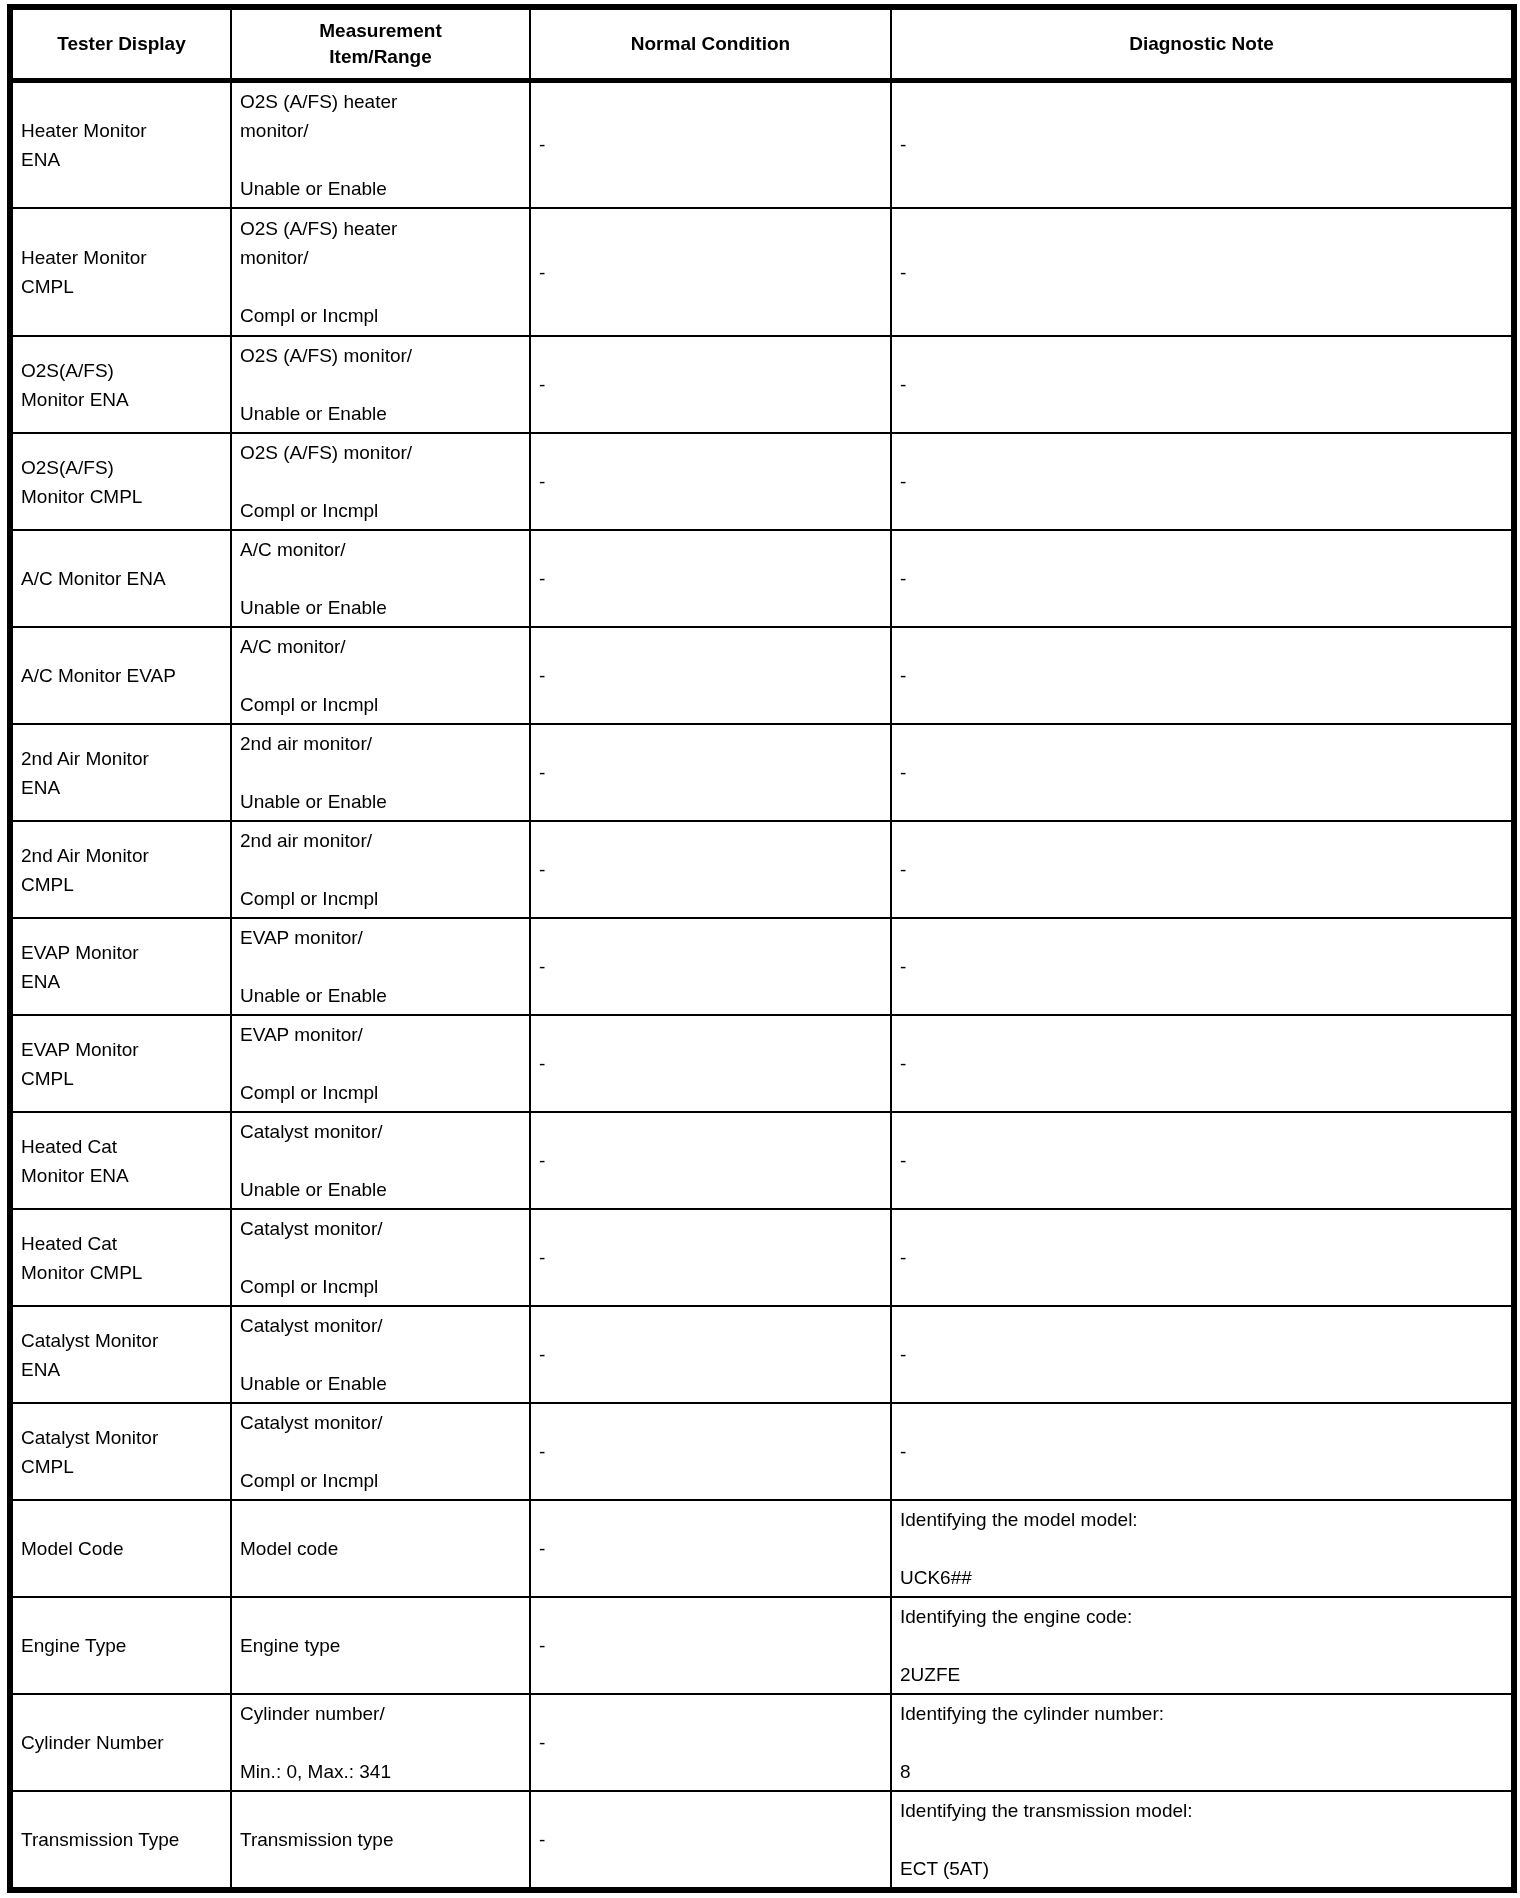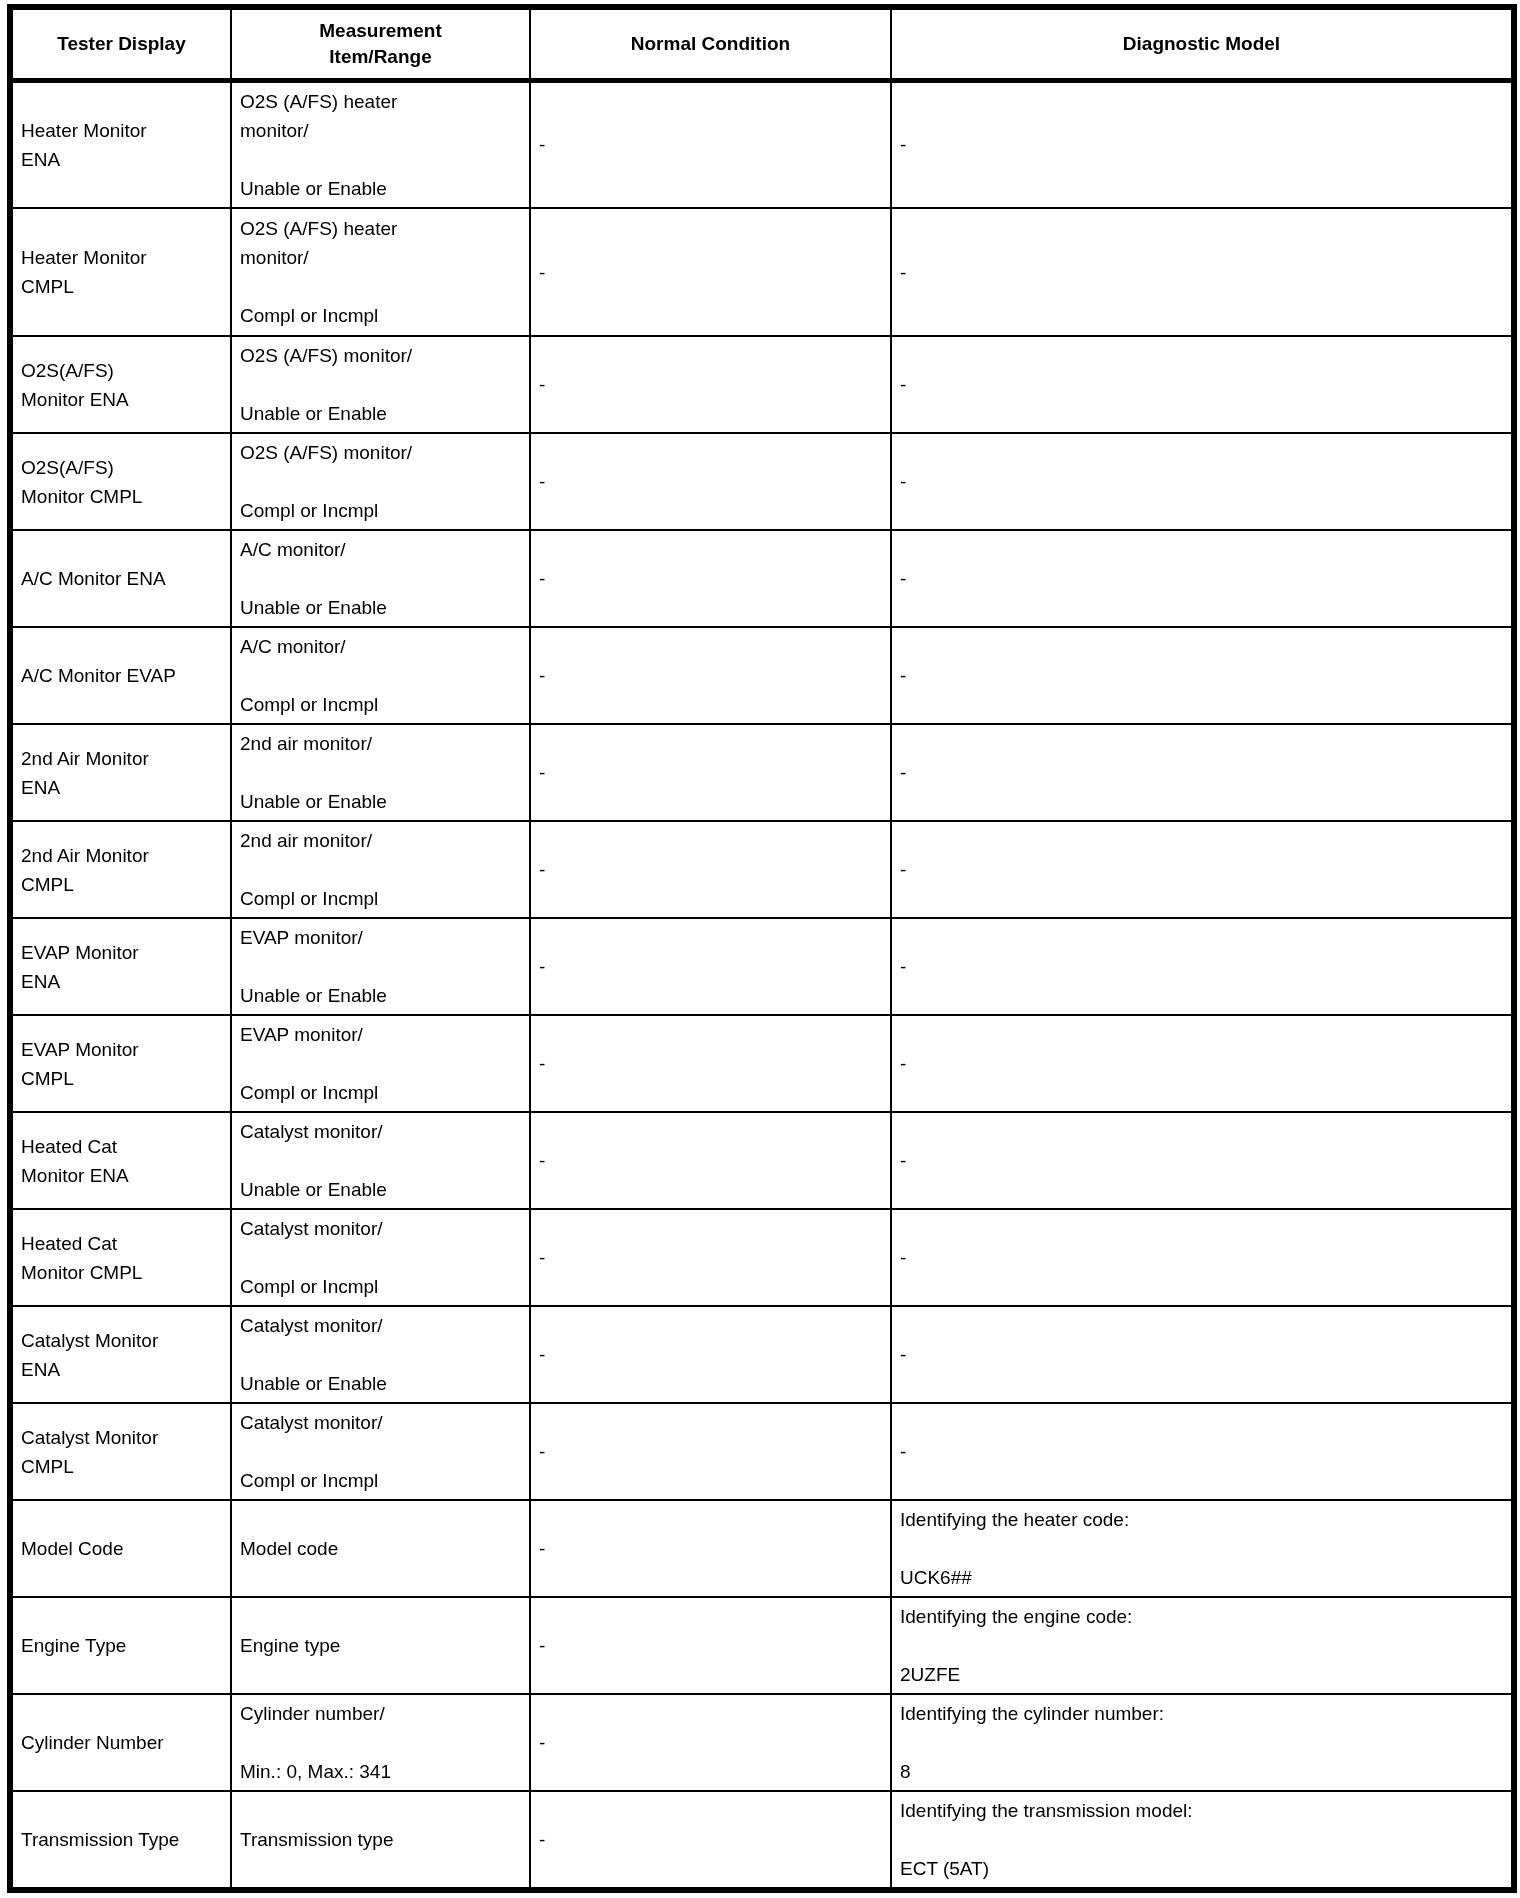"Diagnostic Model" th { text: Model -> Note }
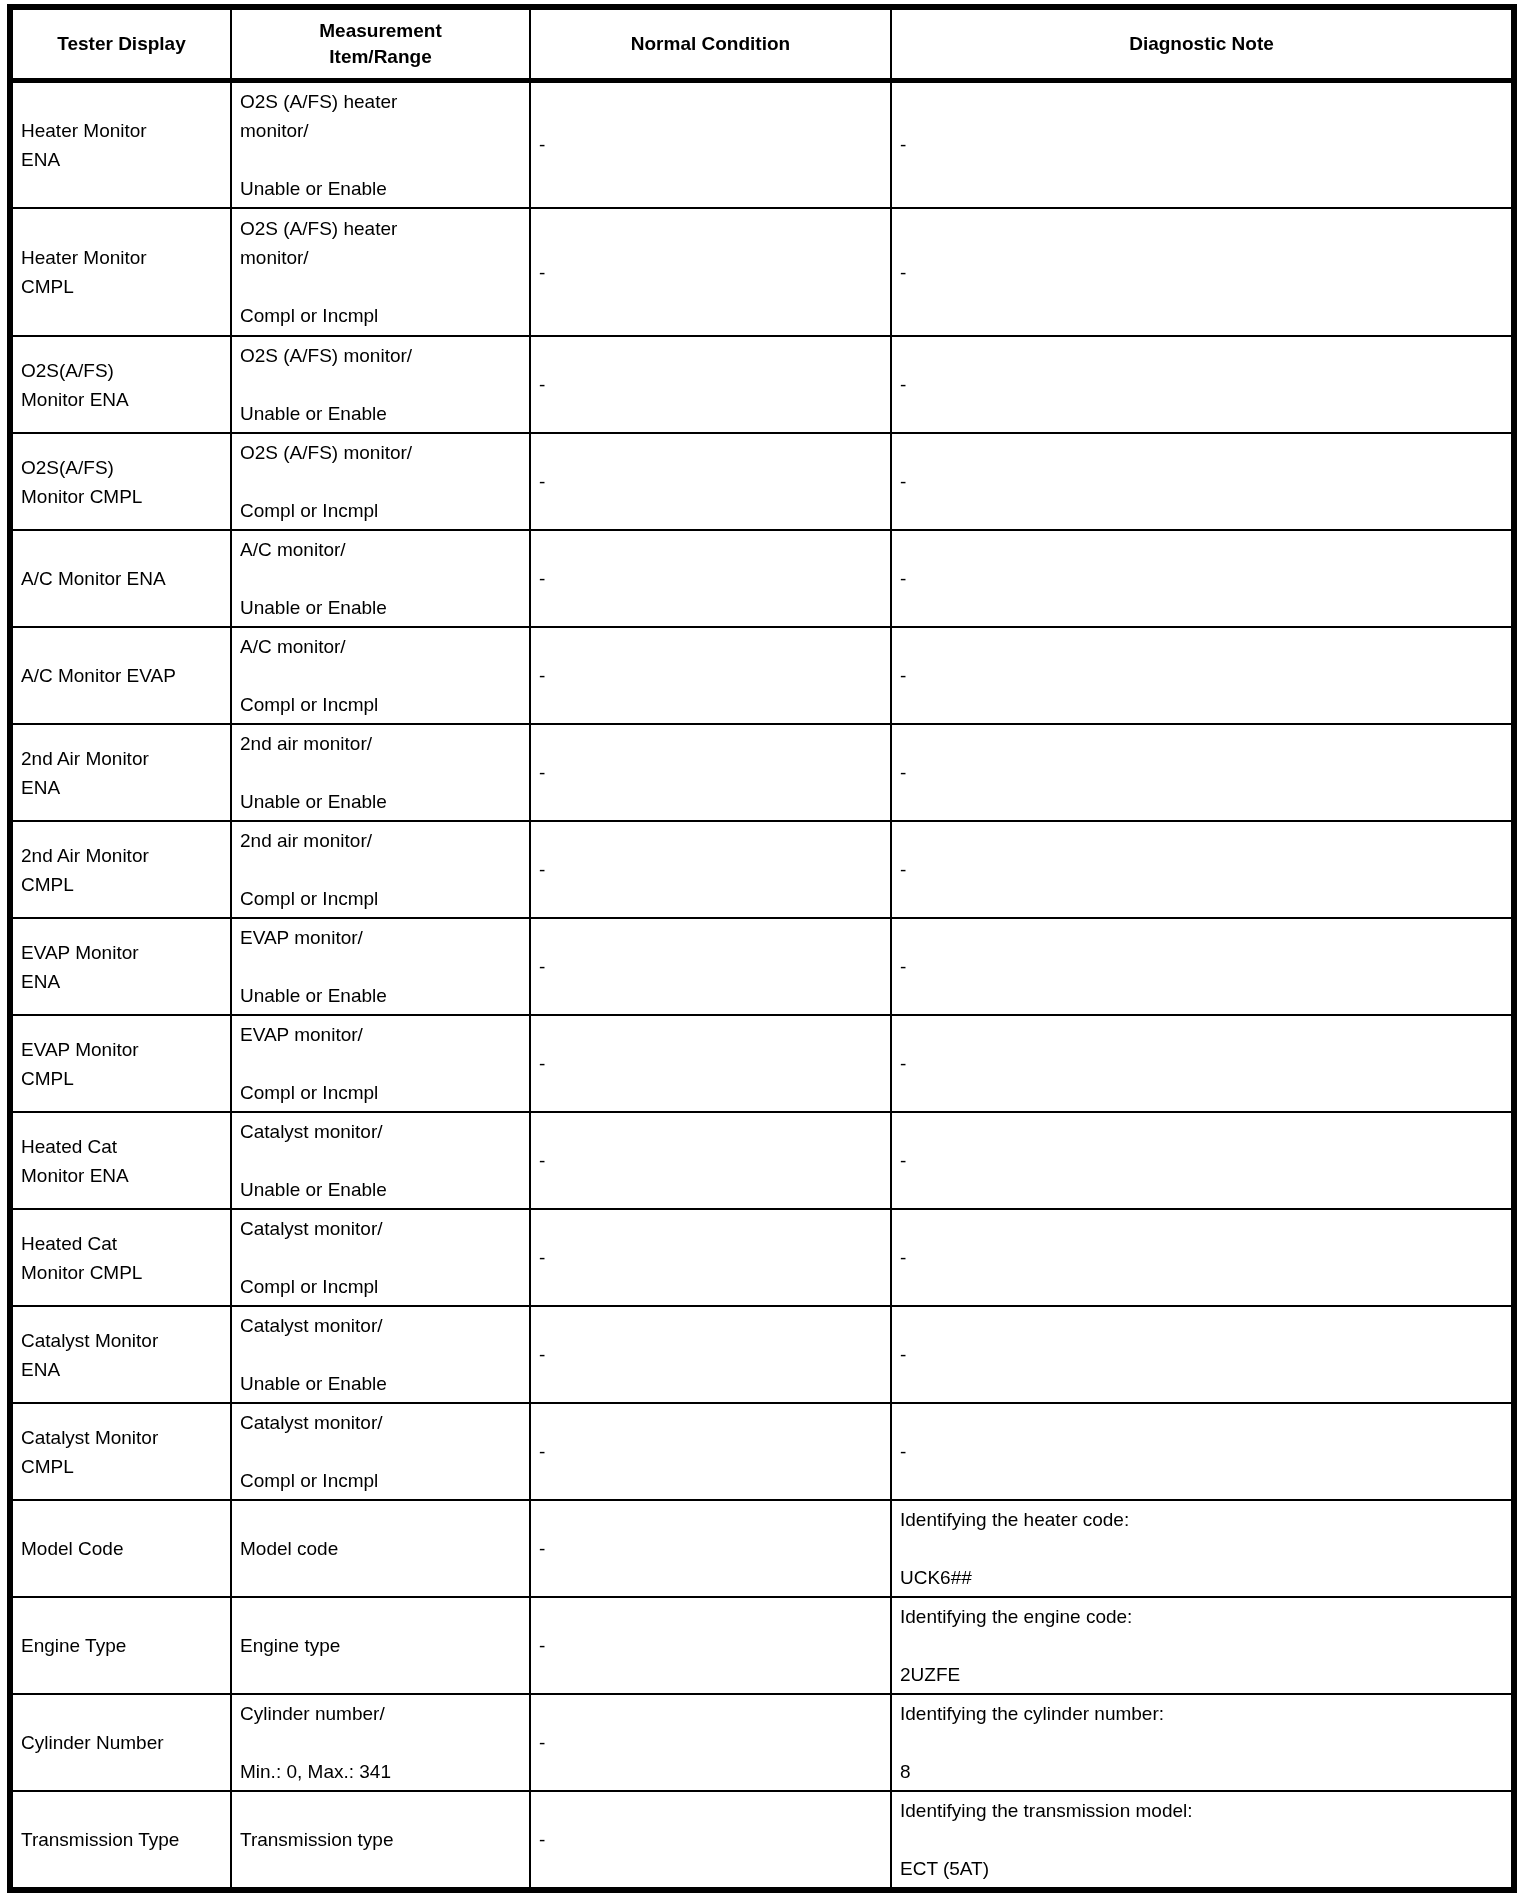"Identifying the heater code:" td { text: heater code -> model model }
